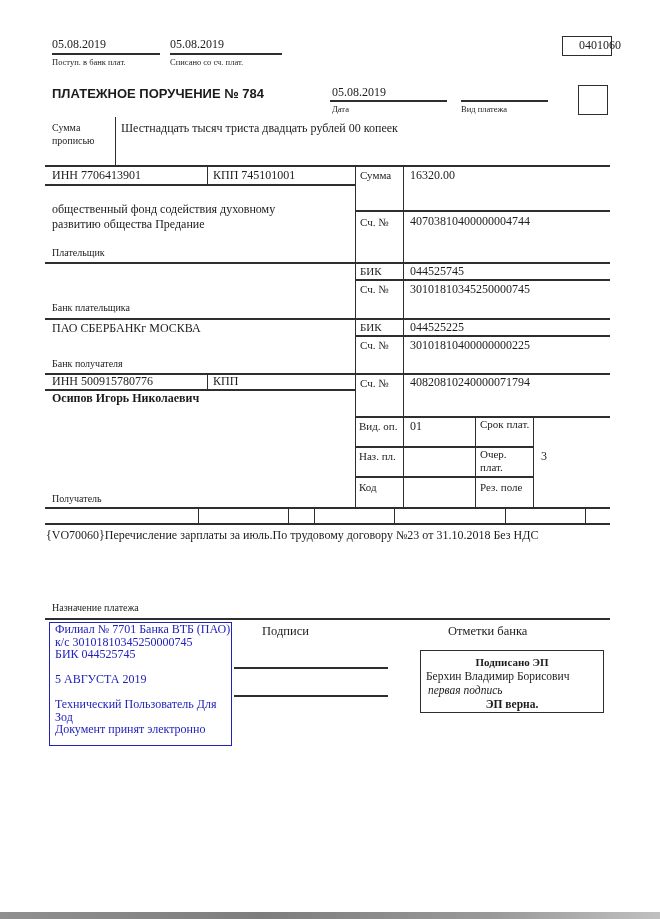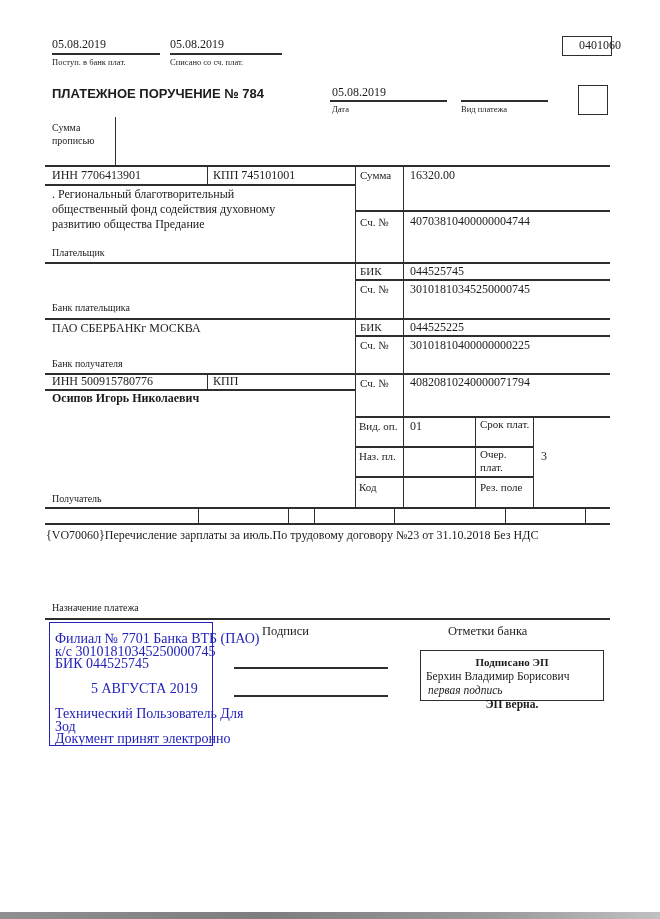"Шестнадцать тысяч триста двадцать рублей" div.abs { html: none -> <div>Шестнадцать тысяч триста двадцать рублей 00 копеек</div> }
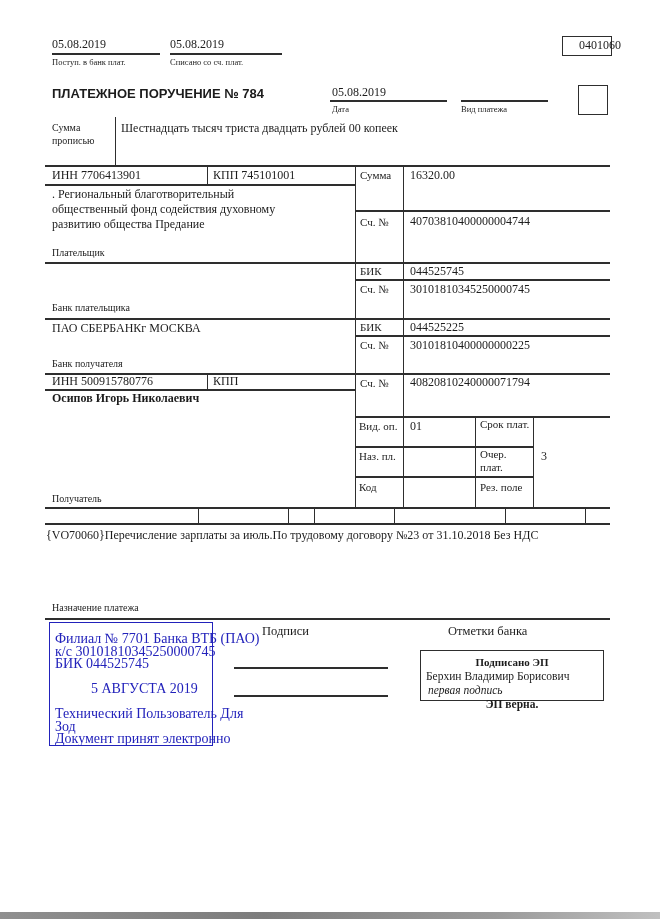". Региональный благотворительный" div.abs { html: <div>. Региональный благотворительный</div> -> none }
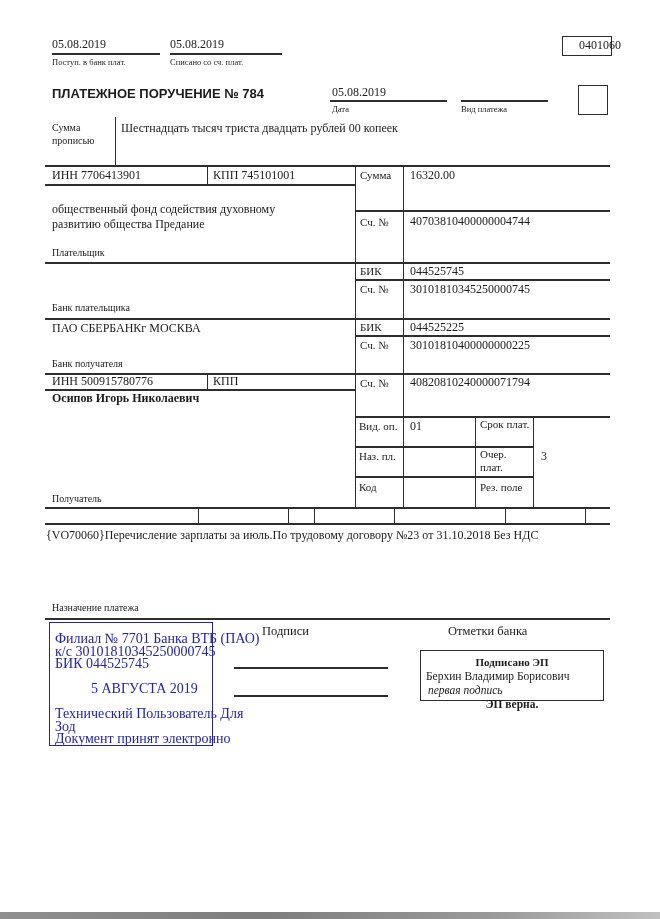"Филиал № 7701 Банка ВТБ" .stamp { font-size: 14px -> 12px; padding: 10px 4px 0 5px -> 0 4px 0 5px; width: 164px -> 183px }
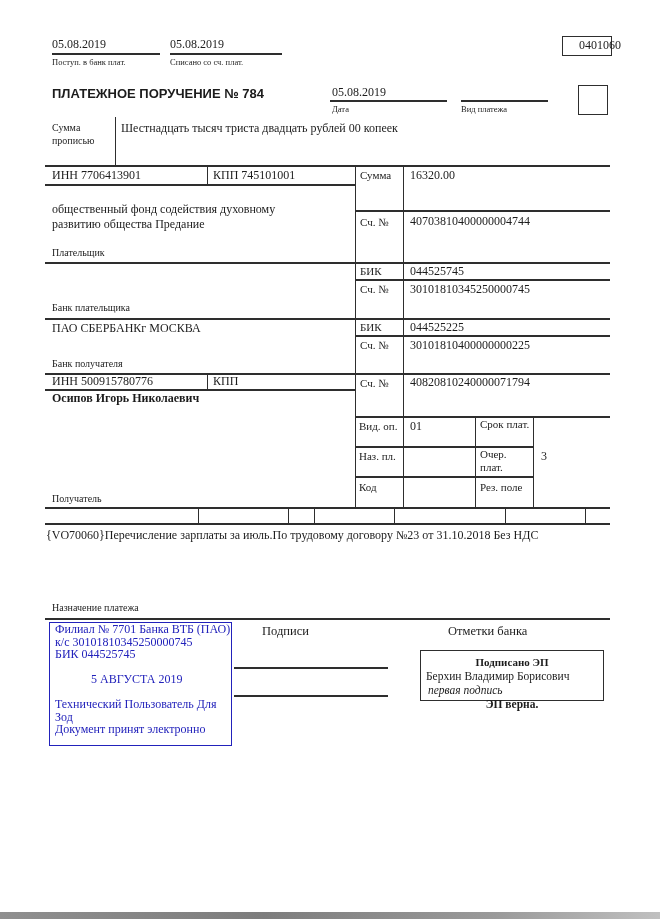"Подписано ЭП" .sigbox { height: 51px -> 63px }
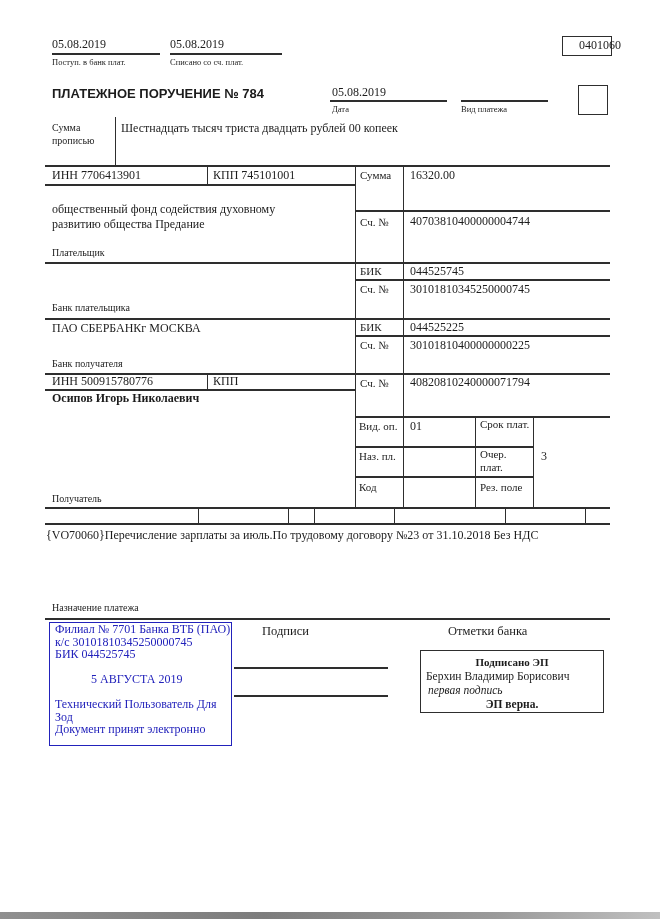"5 АВГУСТА 2019" div { margin-left: 36px -> none }
